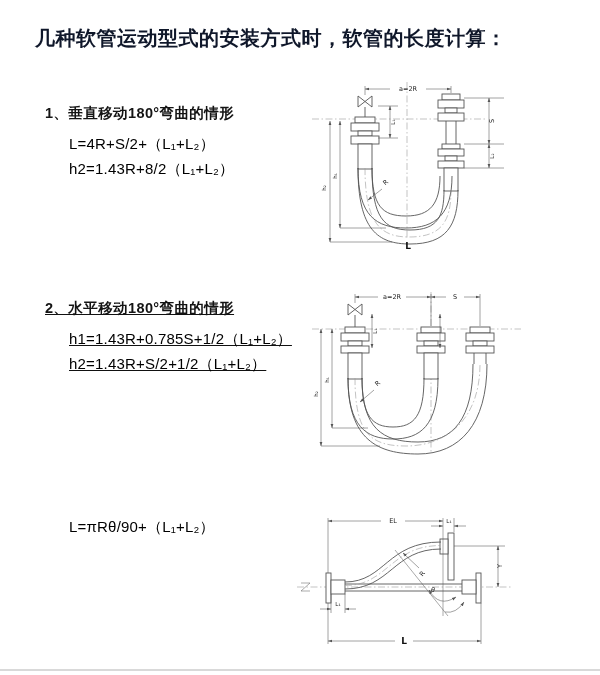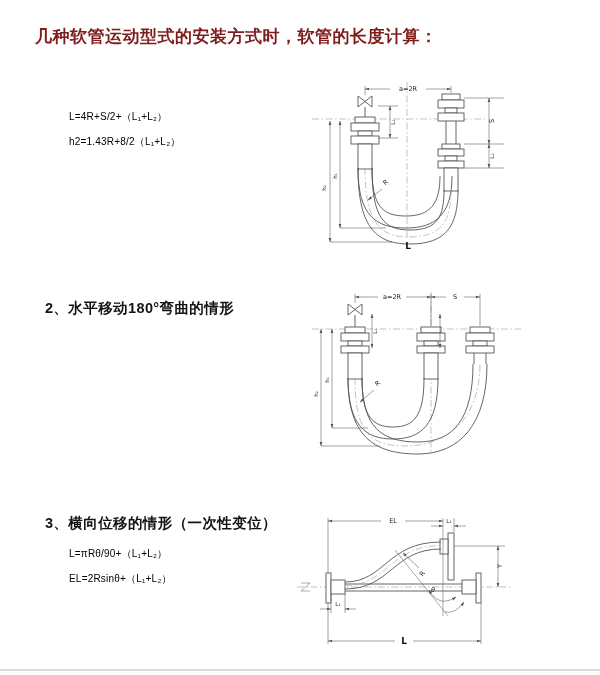"几种软管运动型式的安装方式时，软管的长度计算：" .title { color: #7f1d1d -> #0f172a; font-size: 17px -> 20px }
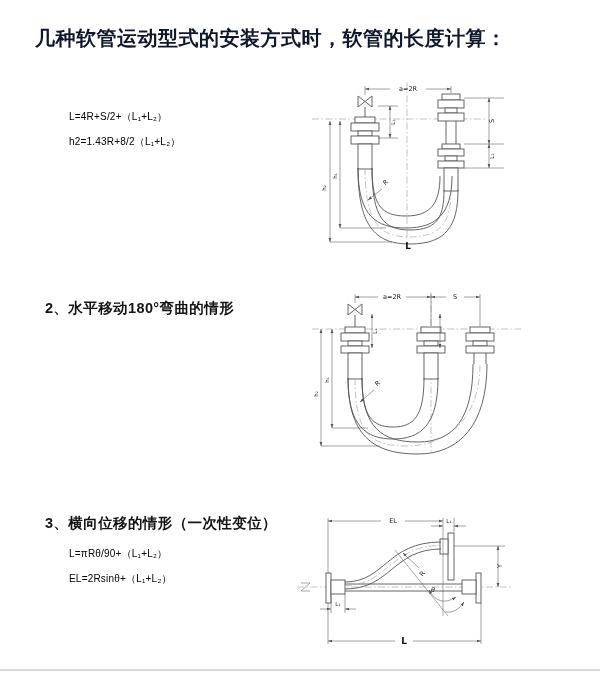"1、垂直移动180°弯曲的情形" div.heading { html: none -> <div>1、垂直移动180°弯曲的情形</div> }
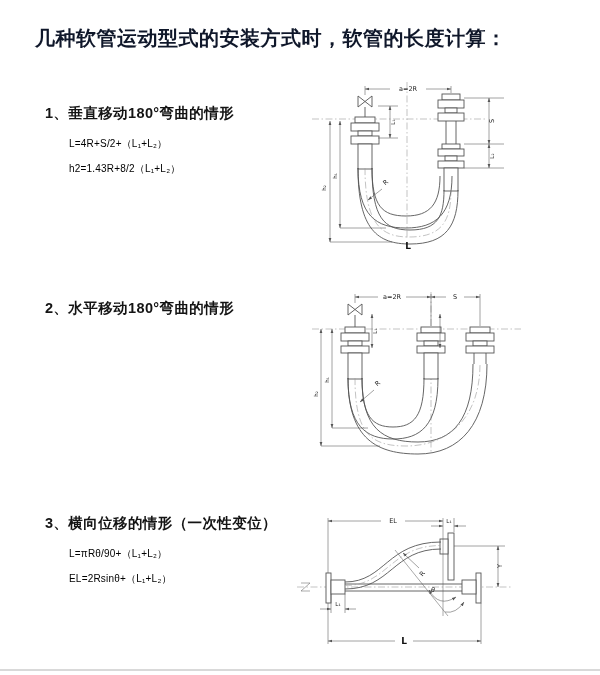"L=4R+S/2+（L₁+L₂）" .sec .formula { font-size: 10px -> 15px }
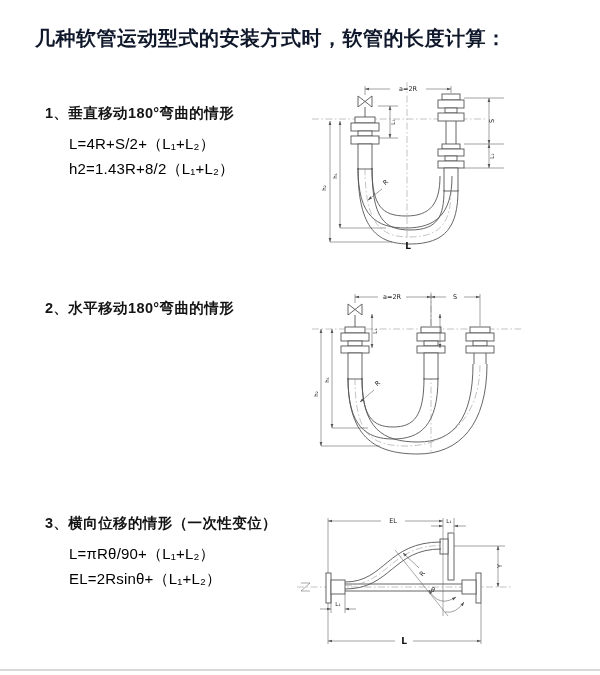"2、水平移动180°弯曲的情形" #sec2 { text-decoration: none -> underline }
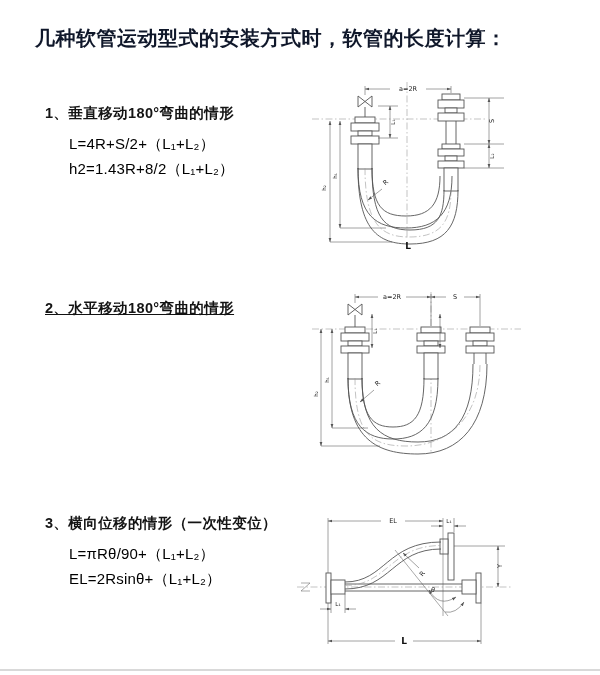"h1=1.43R+0.785S+1/2（L₁+L₂）" div.formula { html: none -> <div>h1=1.43R+0.785S+1/2（L₁+L₂）</div> }
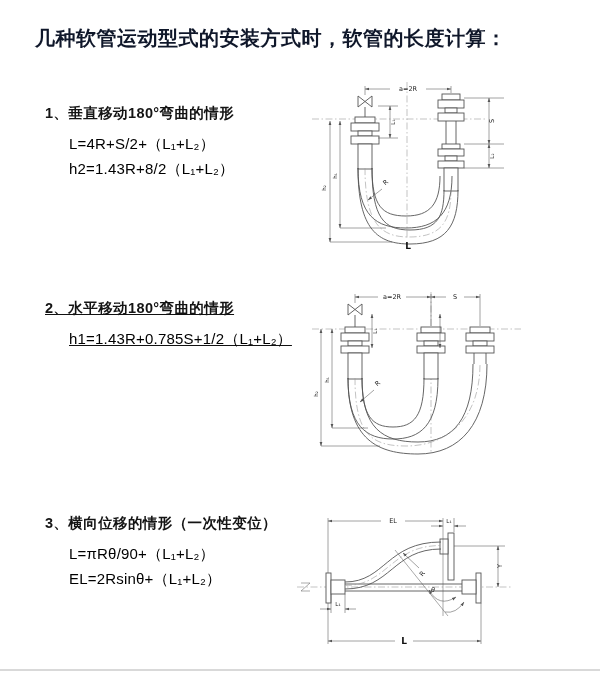"h2=1.43R+S/2+1/2（L₁+L₂）" div.formula { html: none -> <div>h2=1.43R+S/2+1/2（L₁+L₂）</div> }
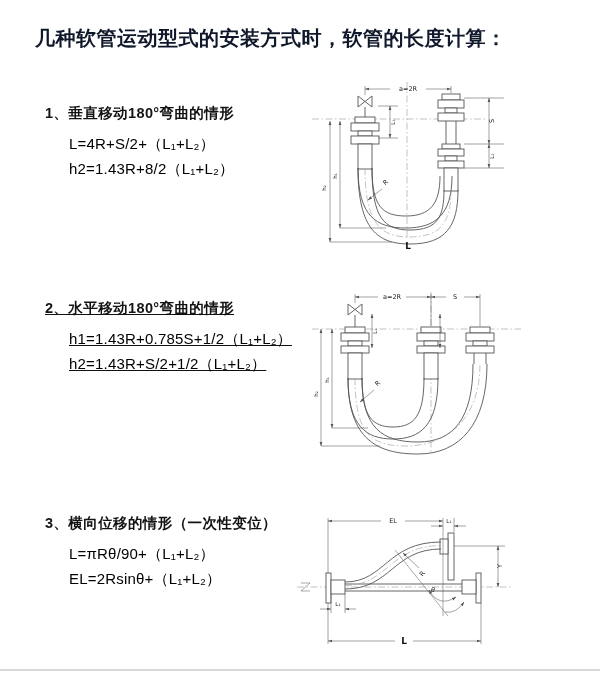"3、横向位移的情形（一次性变位）" div.heading { html: <div>3、横向位移的情形（一次性变位）</div> -> none }
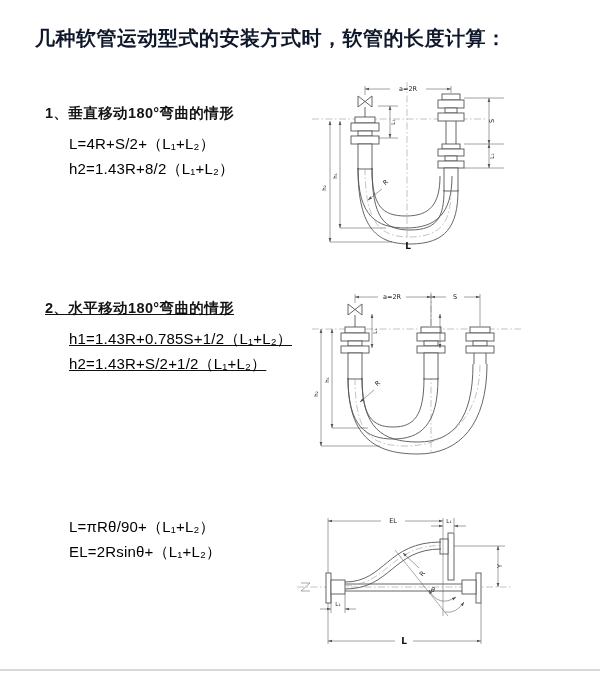"EL=2Rsinθ+（L₁+L₂）" div.formula { html: <div>EL=2Rsinθ+（L₁+L₂）</div> -> none }
